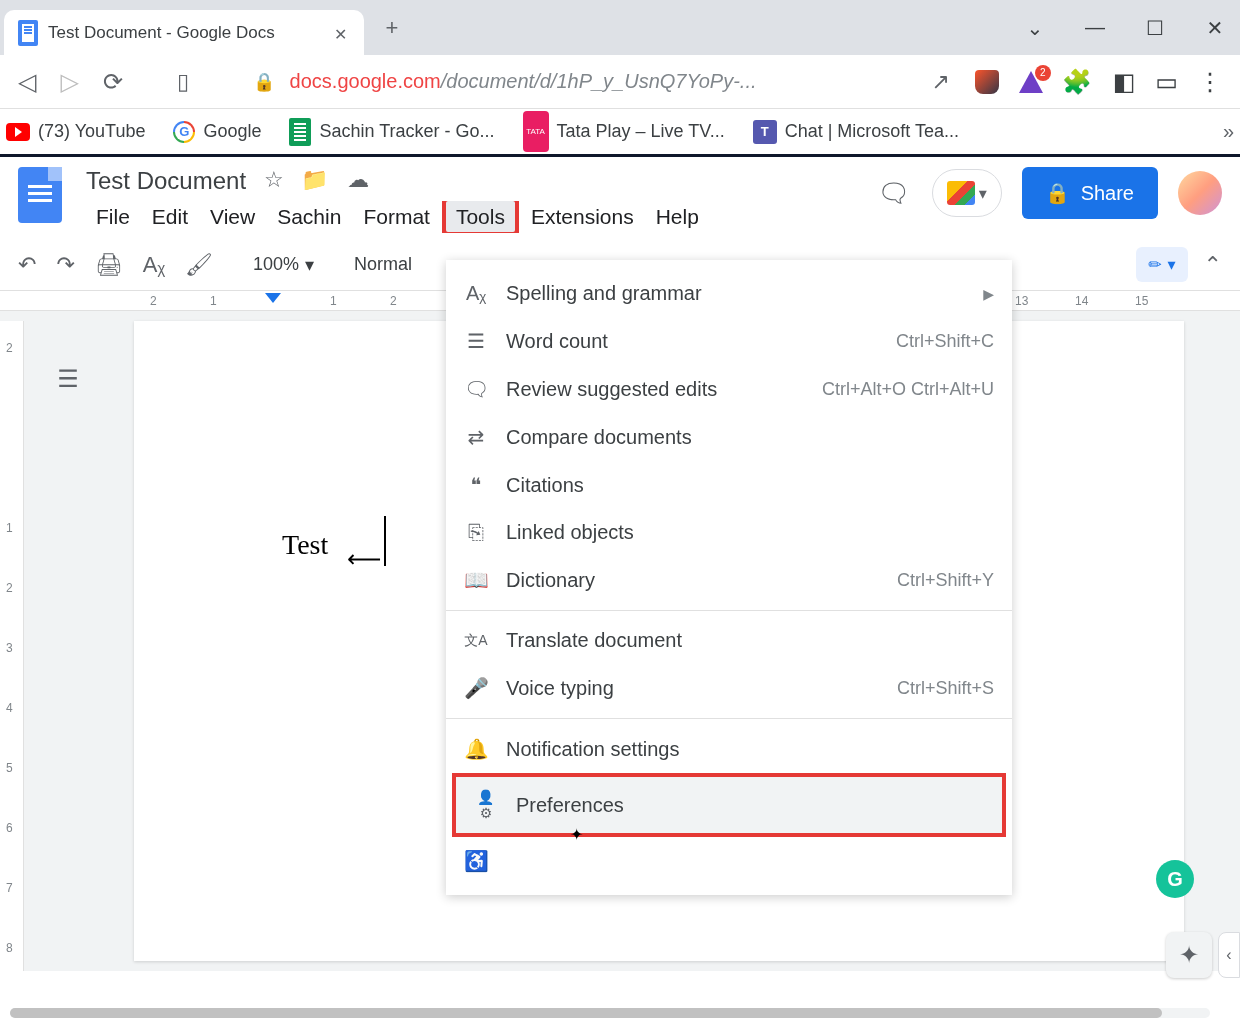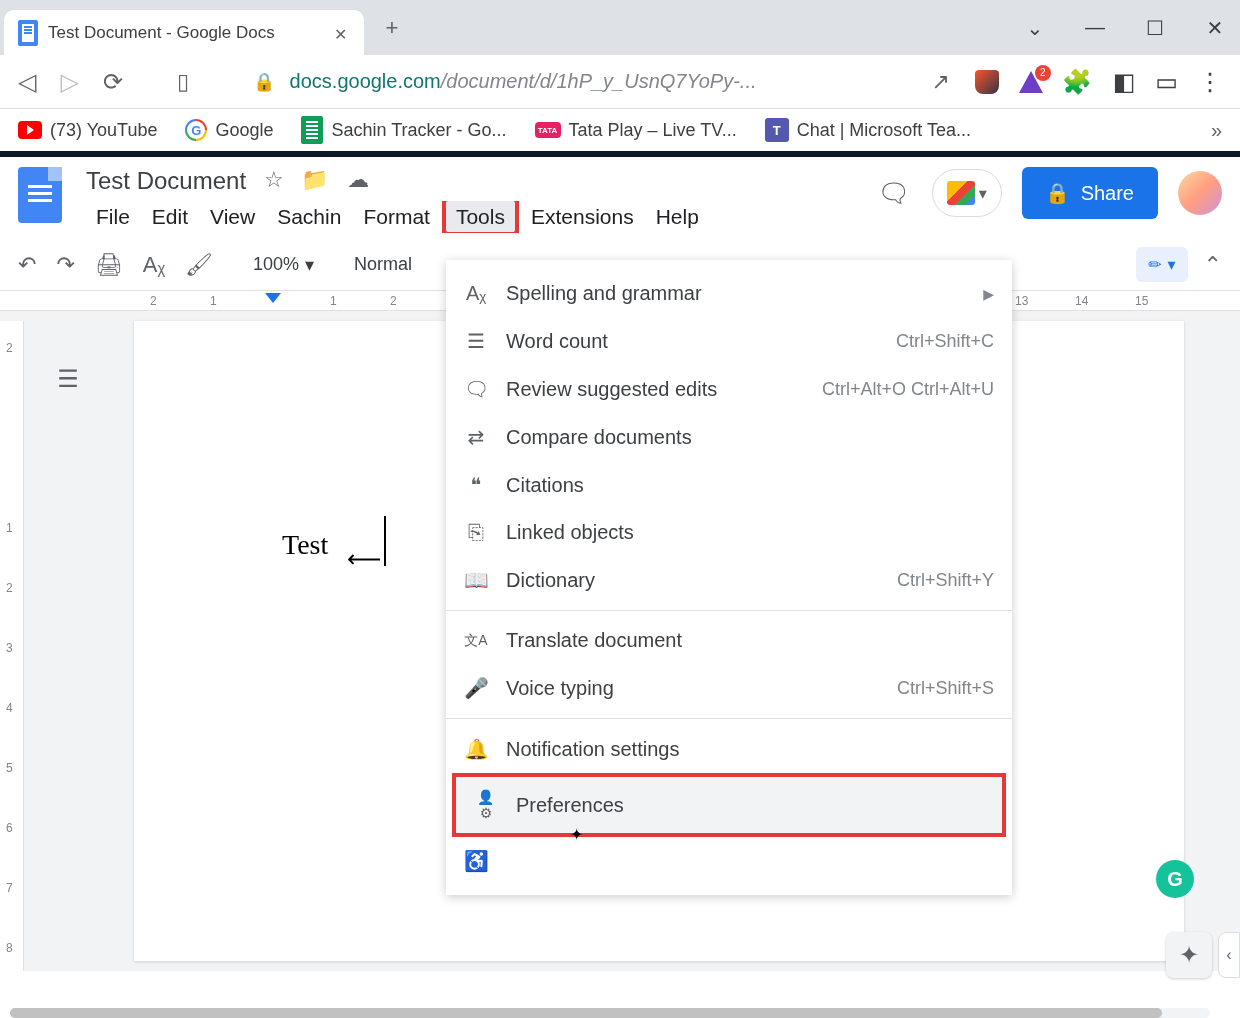"docs.google.com" .url-text { color: #0f766e -> #ef4444 }
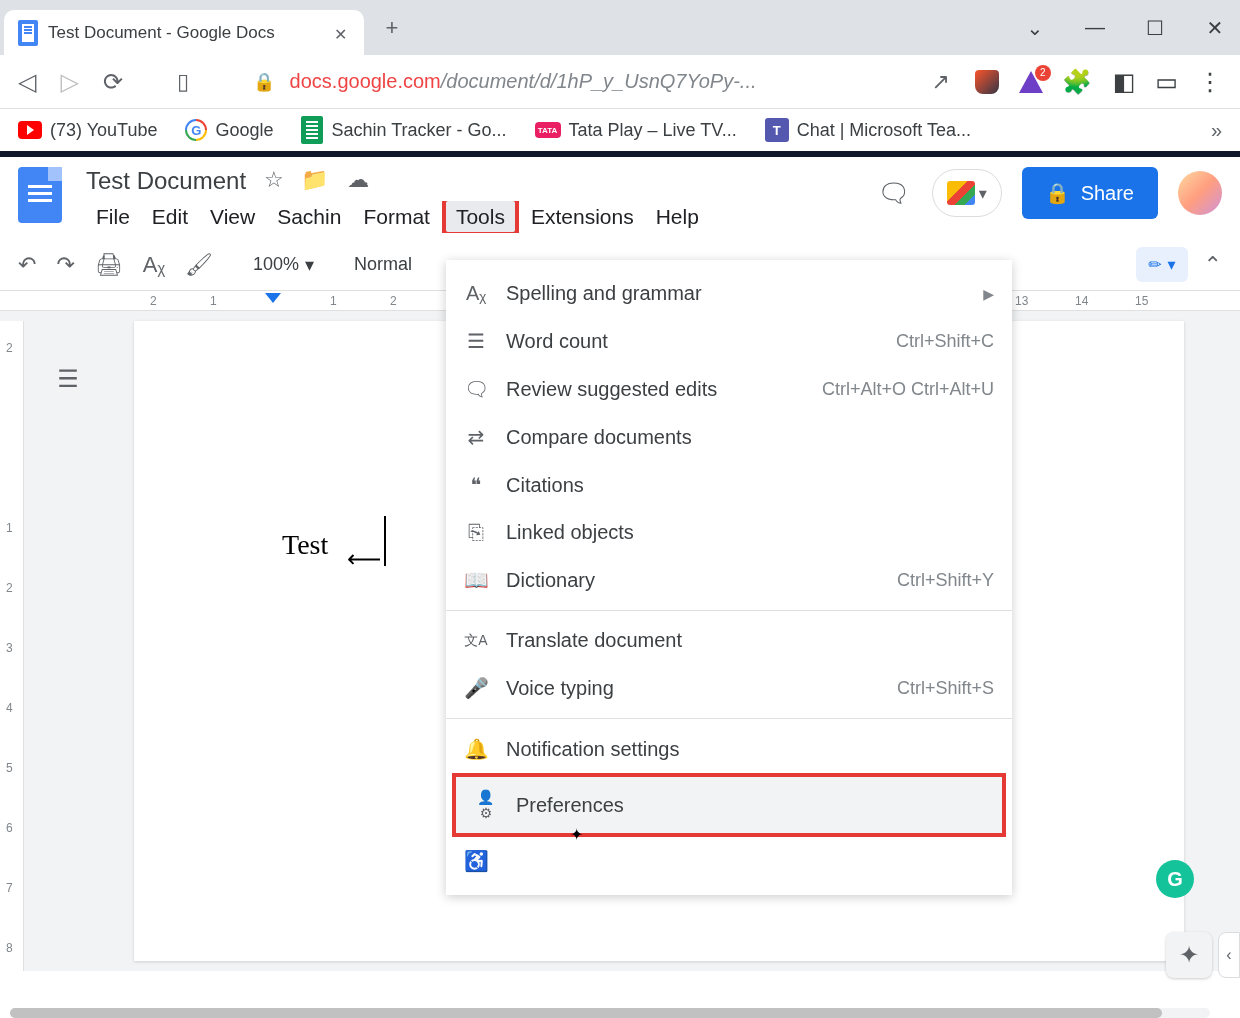"(73) YouTube" .bookmarks-bar { border-bottom: 6px solid #0f172a -> 3px solid #0f172a; padding: 0 18px -> 0 6px }
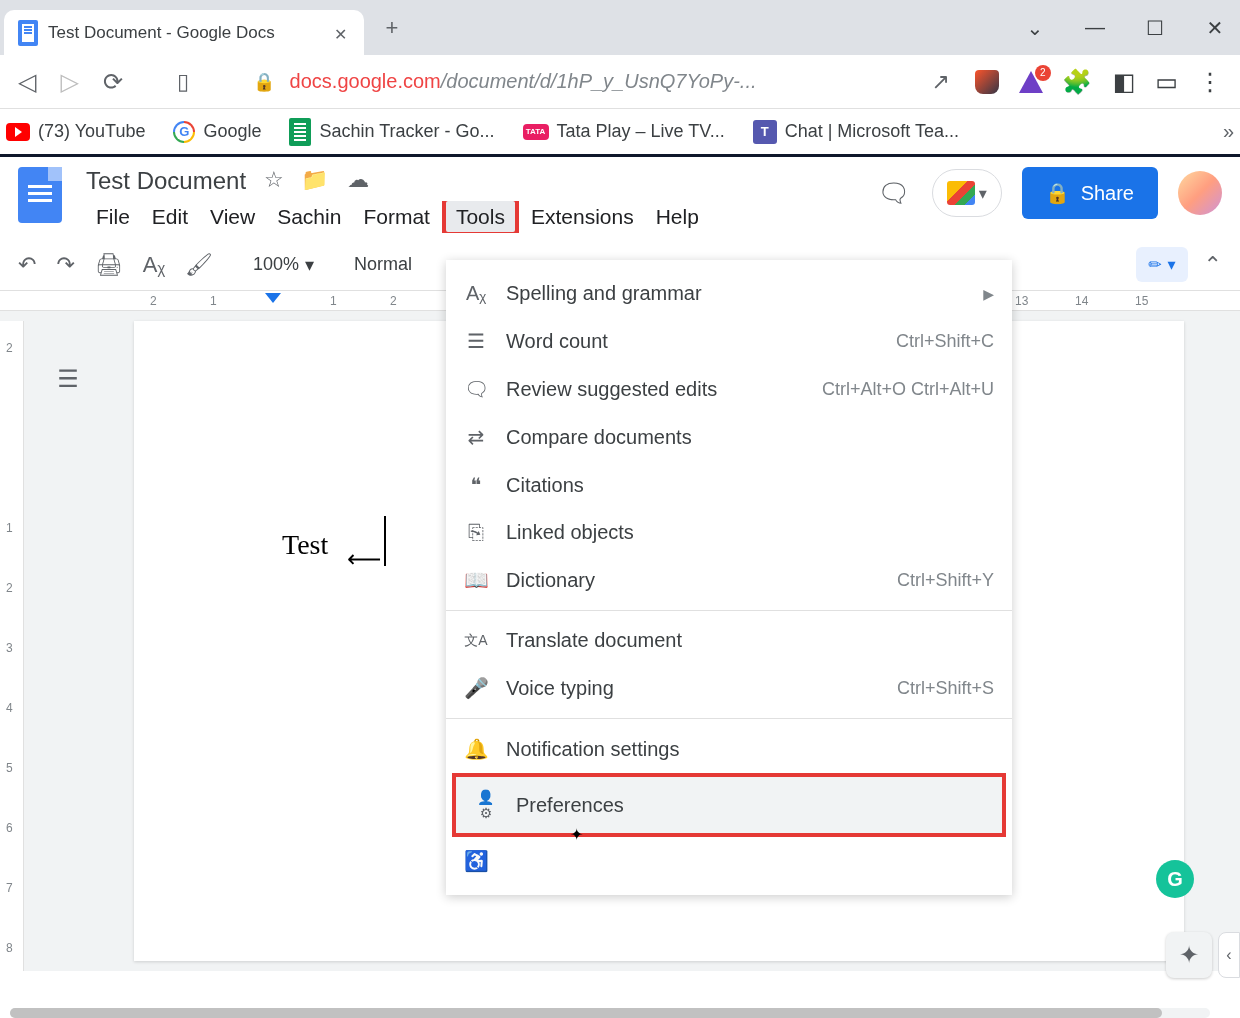"TATA" .tata-icon { font-weight: bold -> normal; height: 16px -> 41px }
